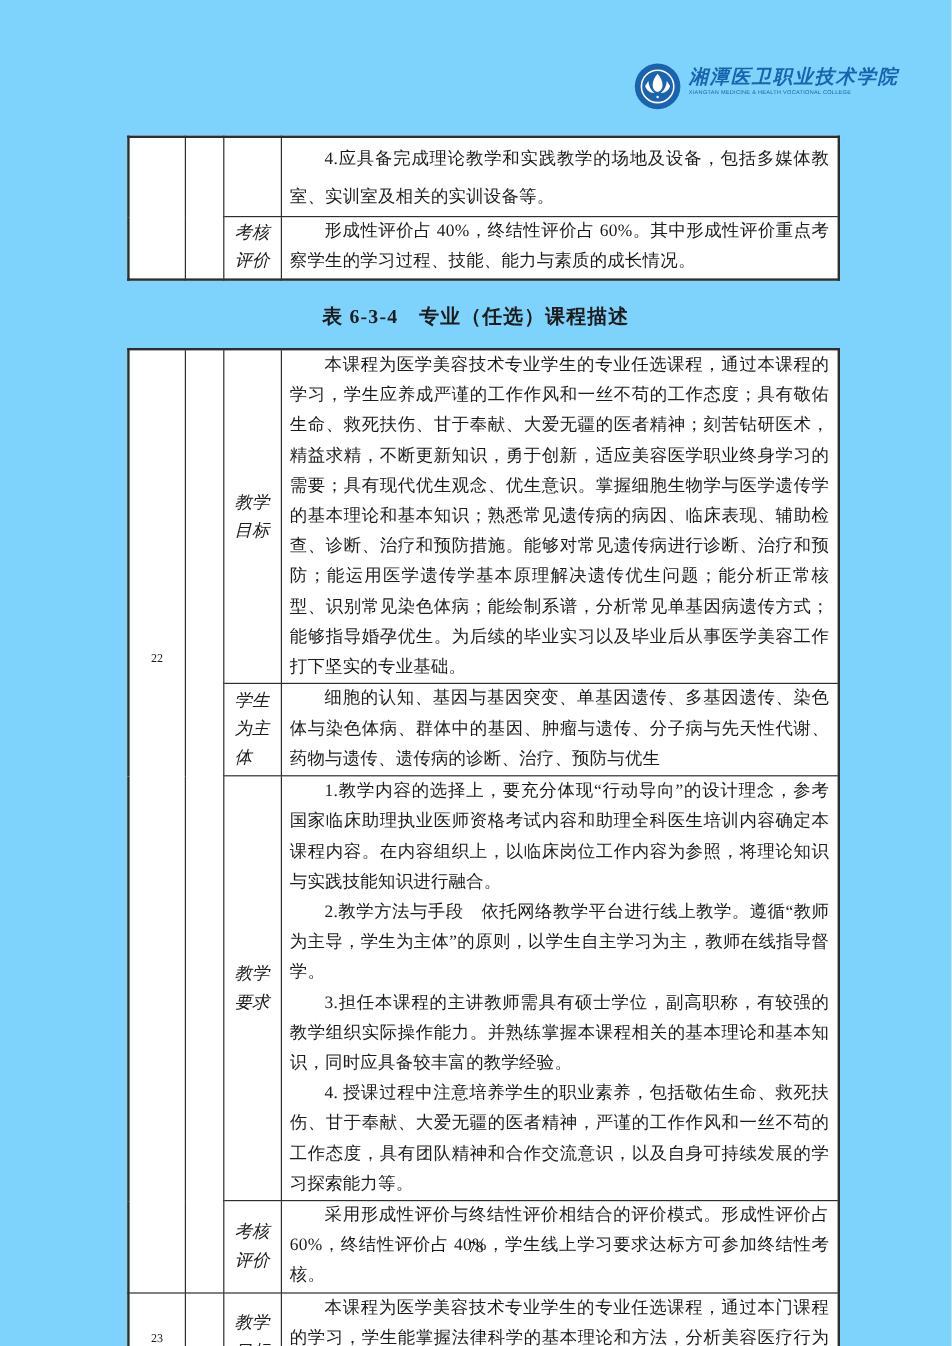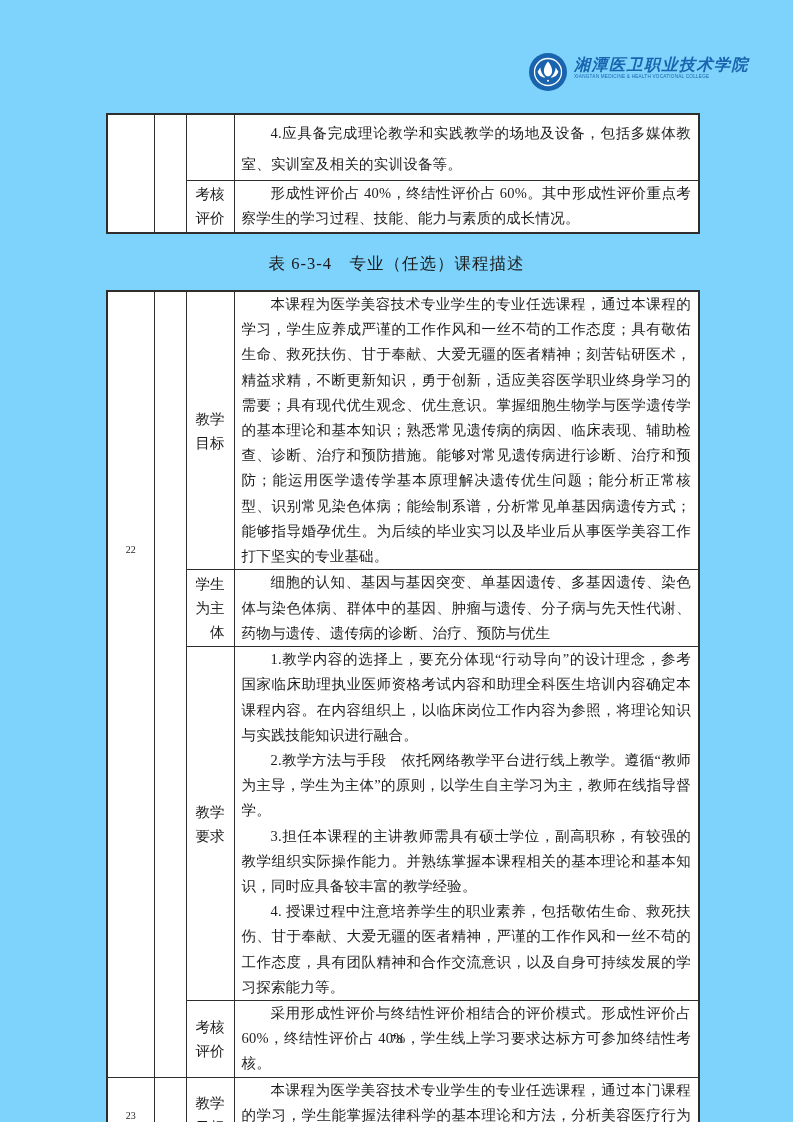"考核评价" .tbl td.lbl { font-style: none -> italic; text-align: right -> left }
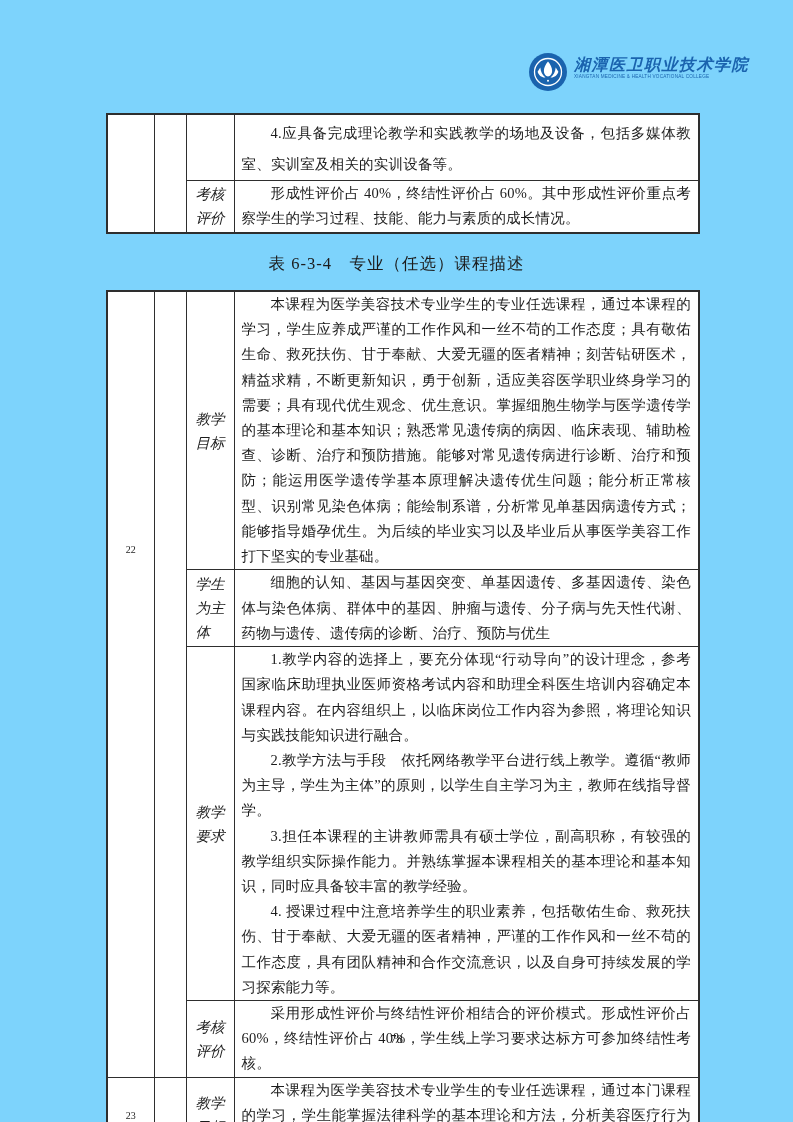"表 6-3-4 专业（任选）课程描述" .caption { font-weight: normal -> bold }
